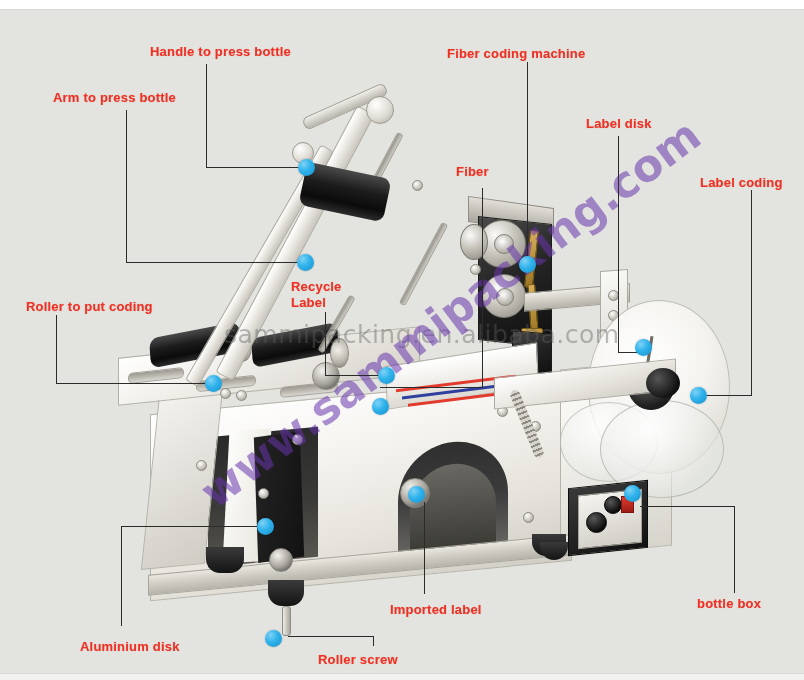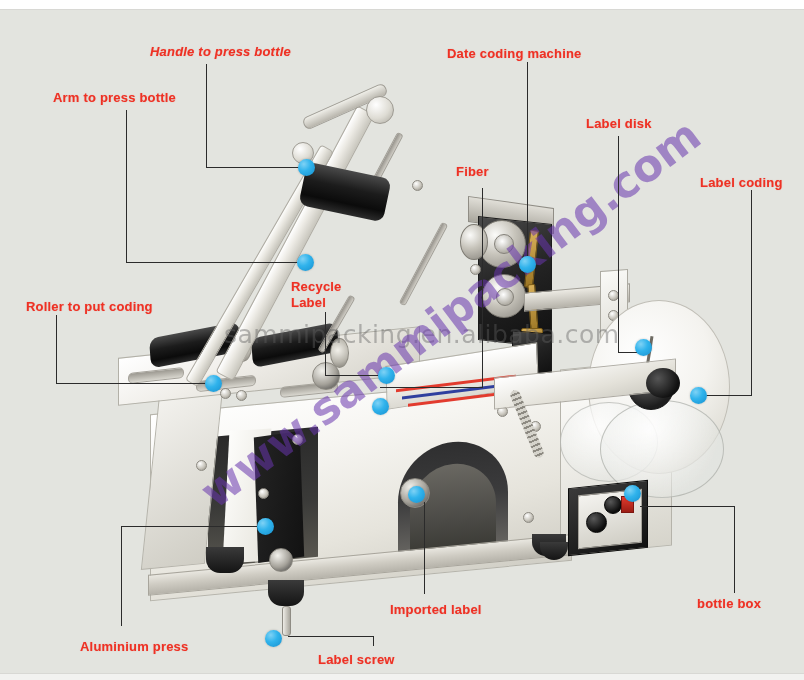"Handle to press bottle" div.label { font-style: italic -> none }
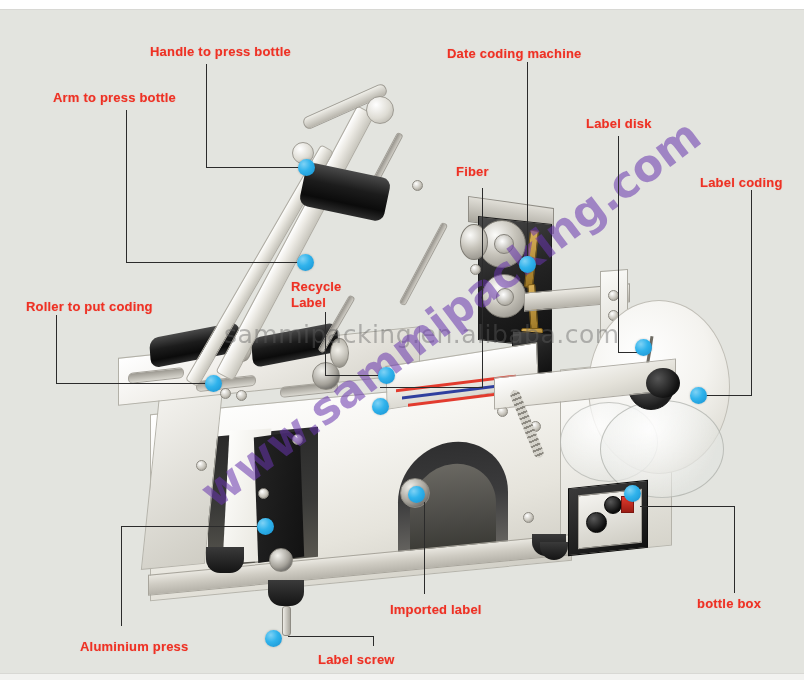"Date coding machine" div.label { text: Date -> Fiber }
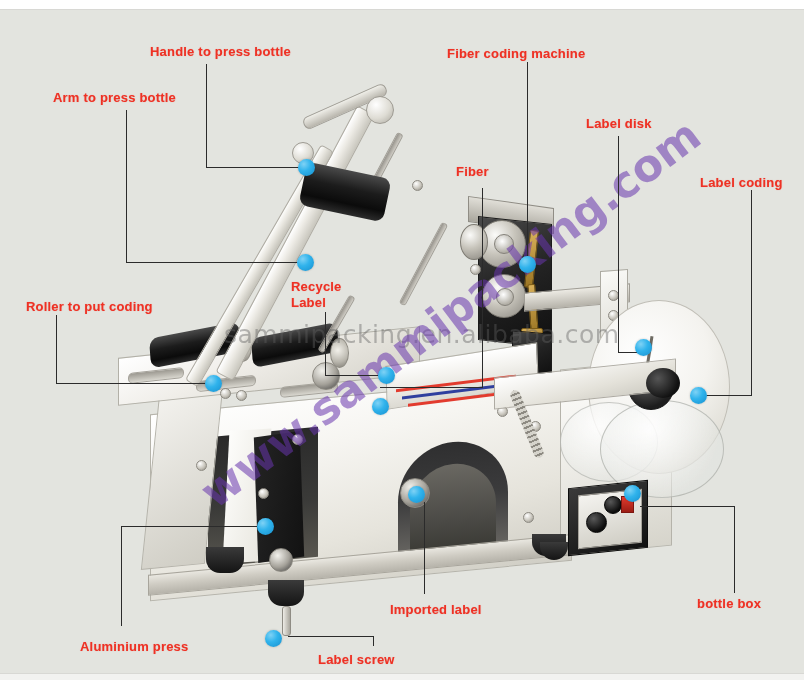"Aluminium press" div.label { text: press -> disk }
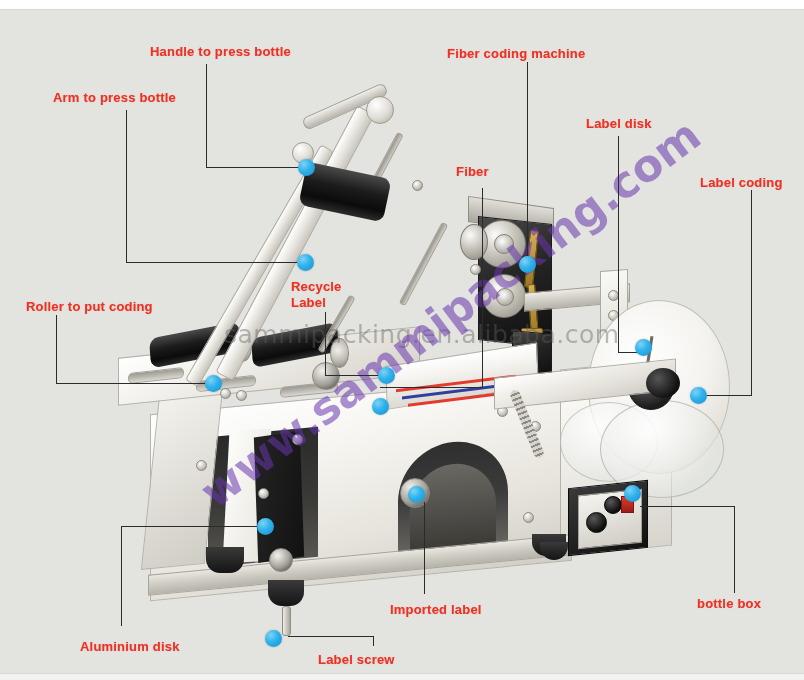"Label screw" div.label { text: Label -> Roller }
